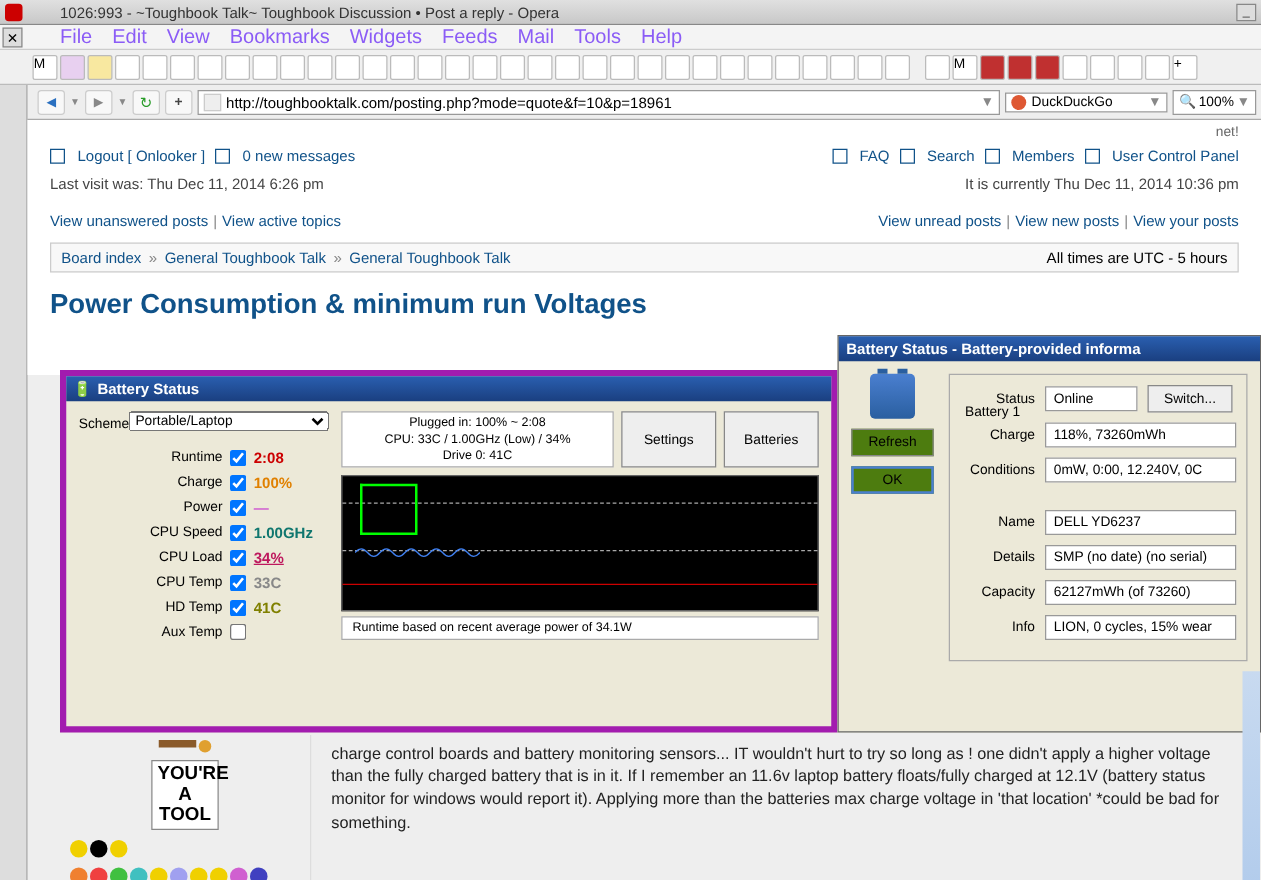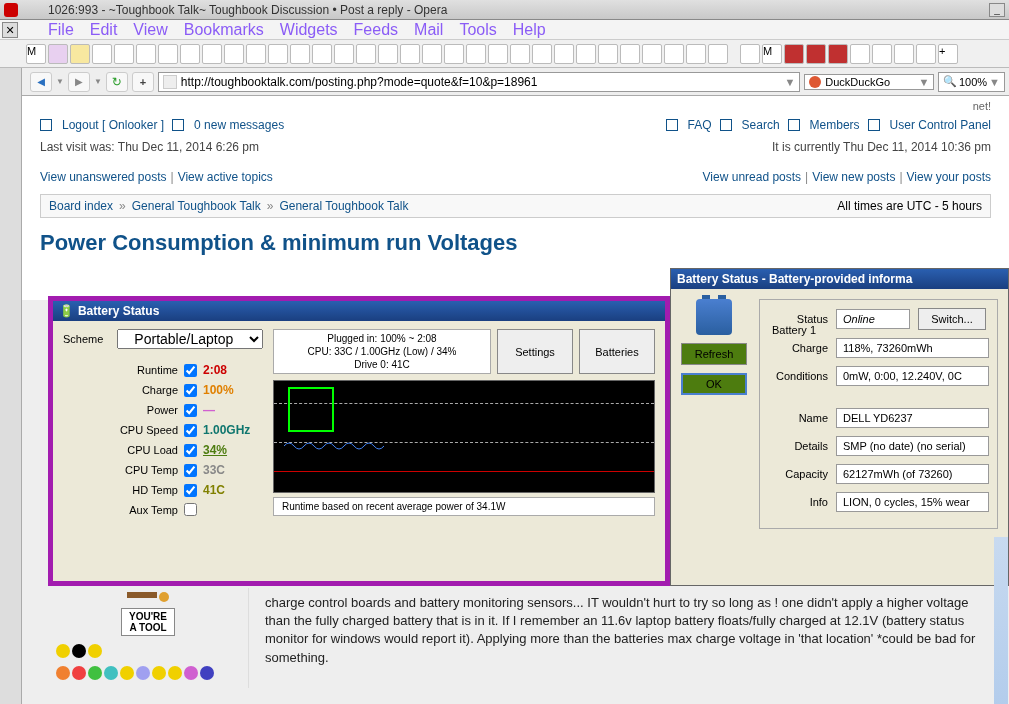"Online" div.fval { font-style: italic -> none }
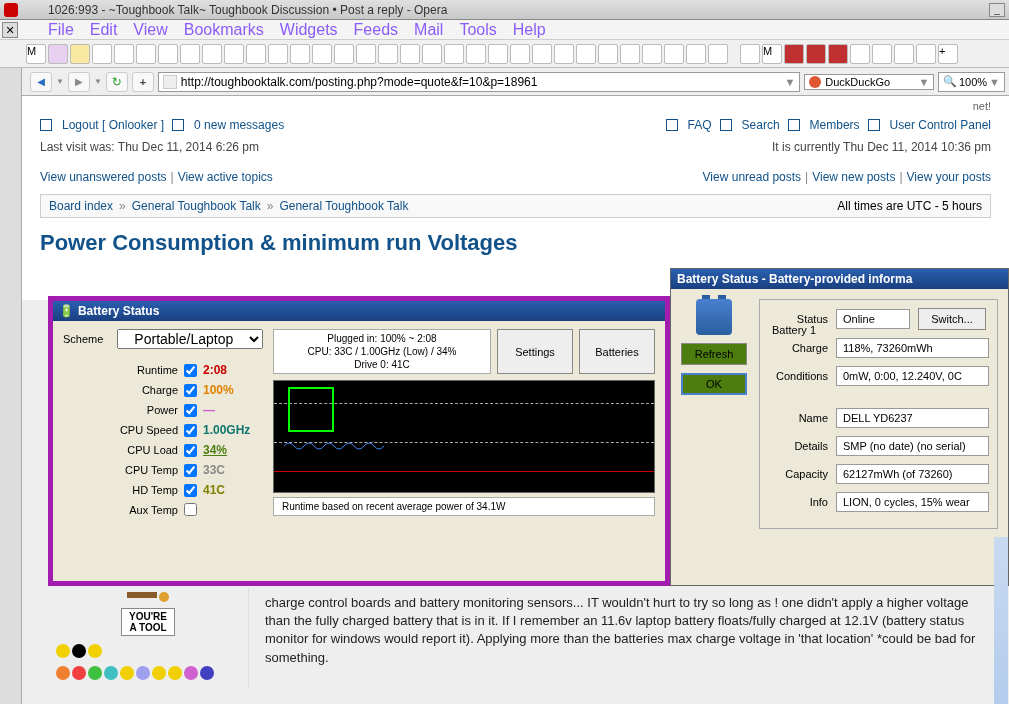"Scheme" .schemerow { align-items: center -> flex-end; gap: 14px -> 0 }
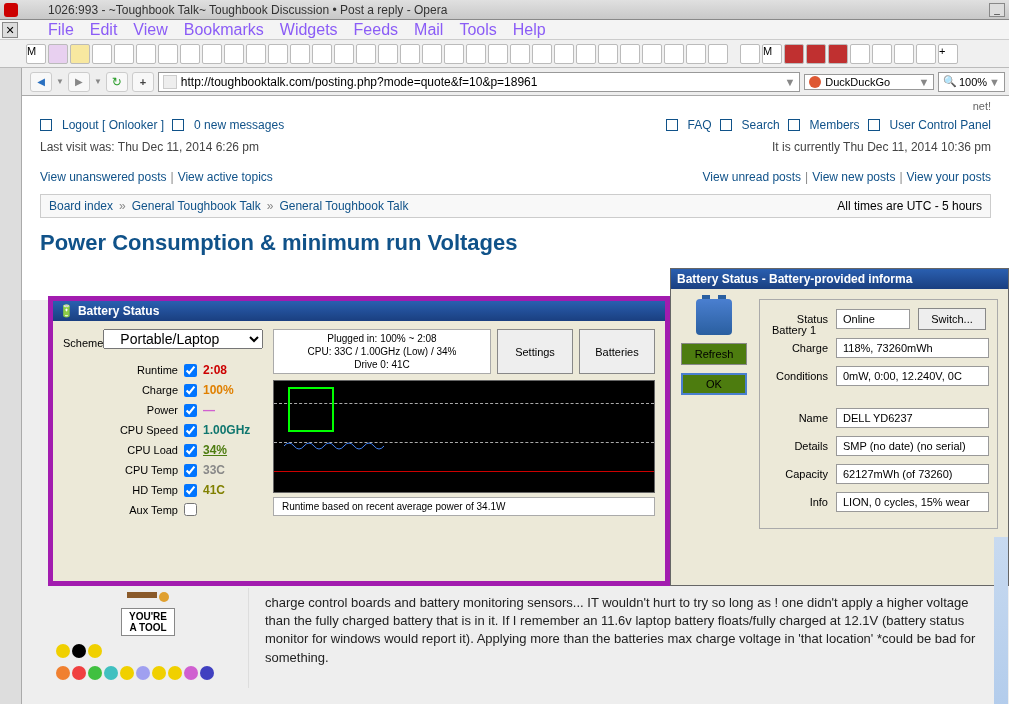"Portable/Laptop" .schemerow select { font-size: 14px -> 11px; padding-left: 12px -> none }
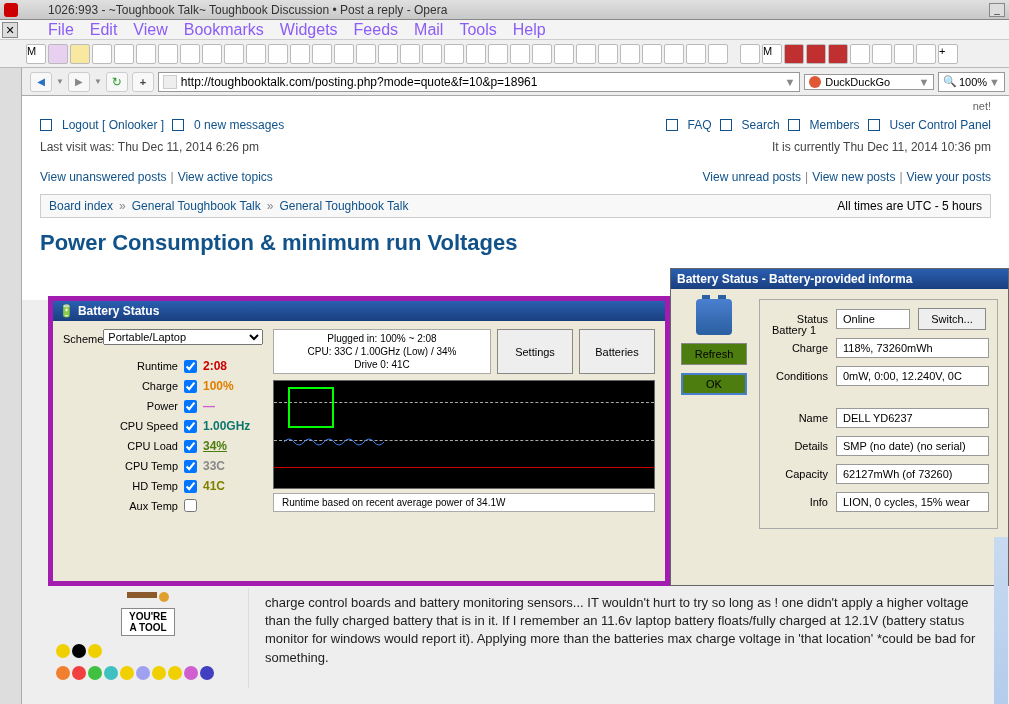"34%" span.val { color: #4d7c0f -> #be185d }
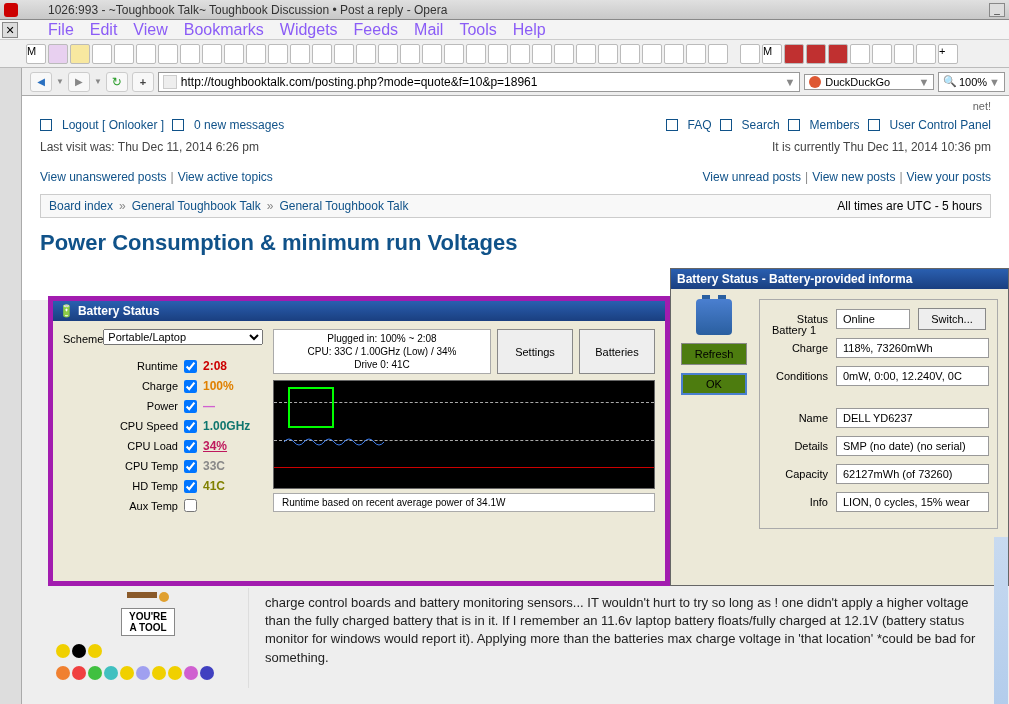"YOU'RE A TOOL" .toolbox { font-size: 10px -> 15px }
